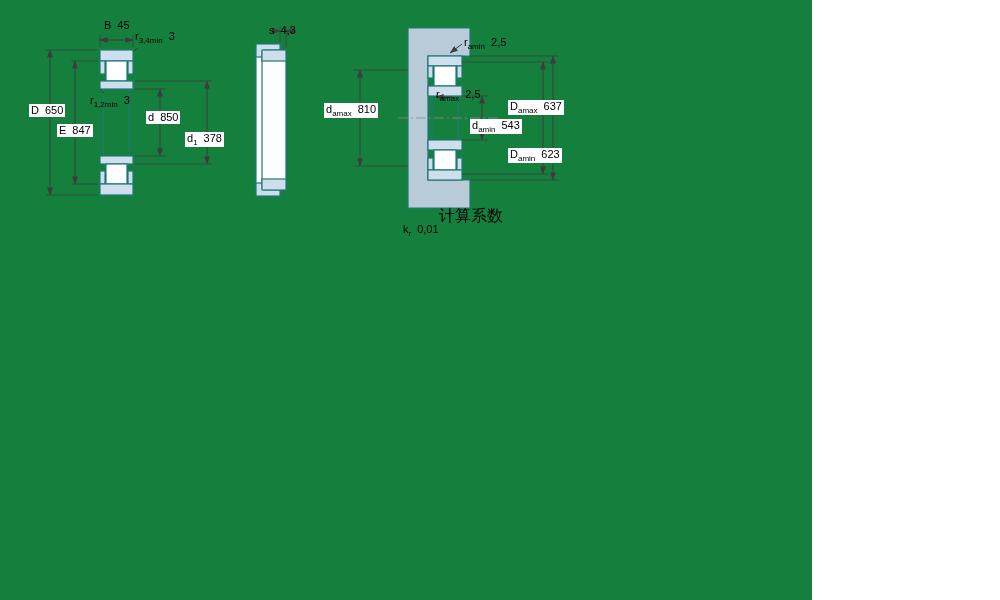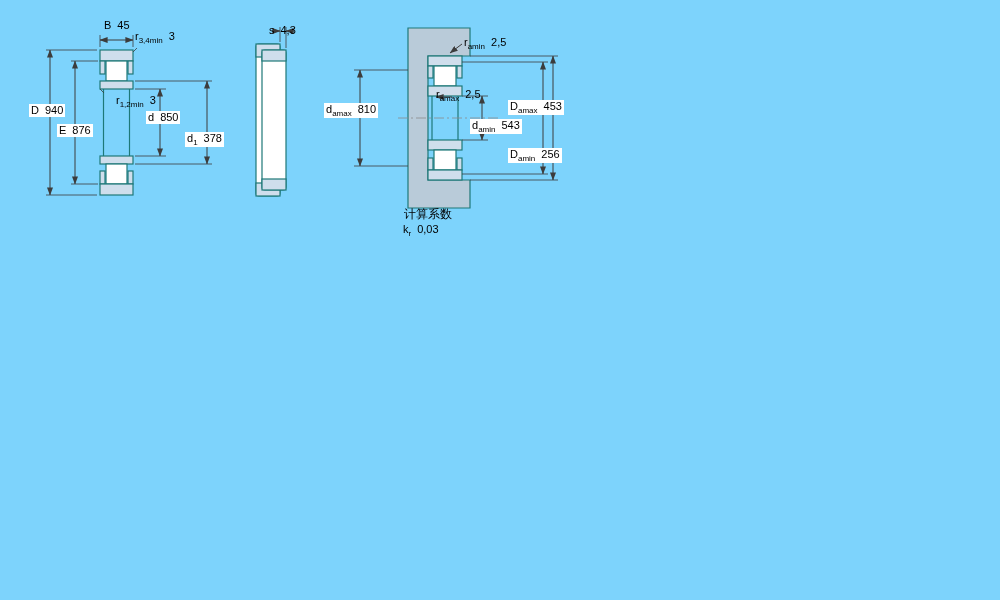"B 45" .stage { background: #7dd3fc -> #15803d; width: 1000px -> 812px }
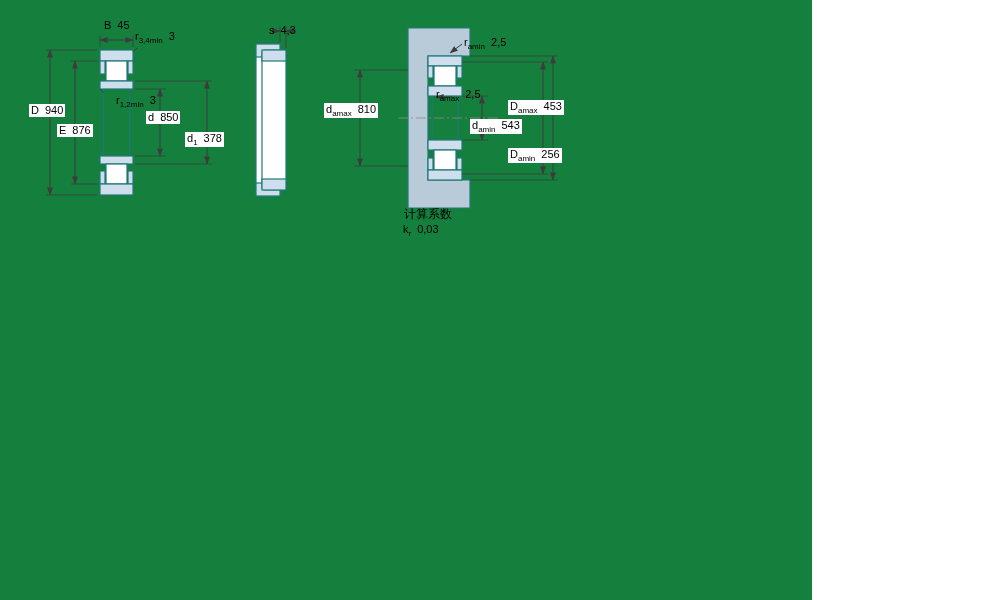"r1,2min3" div.dim-label { left: 116px -> 90px }
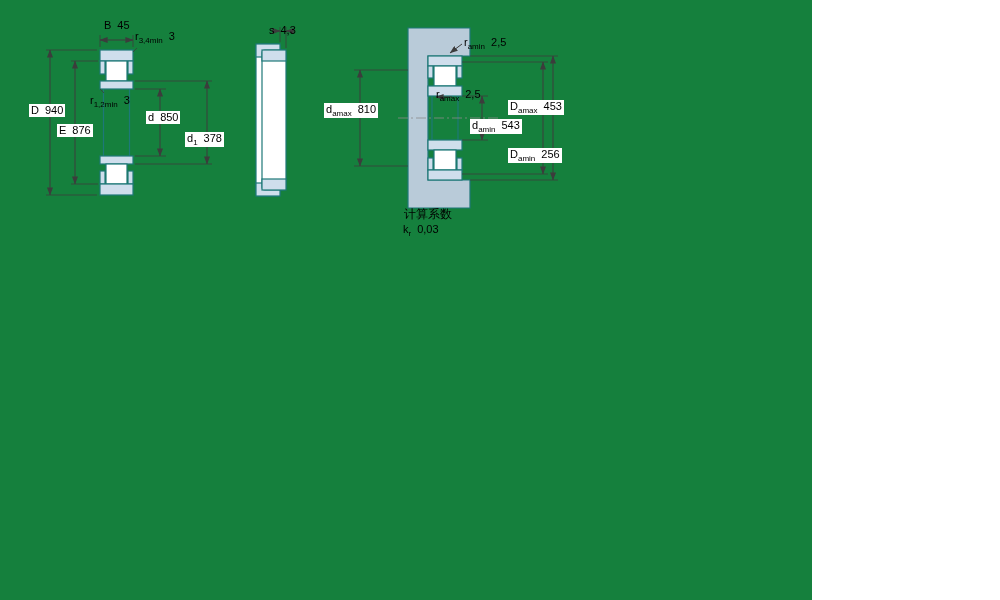"940" span.val { text: 940 -> 650 }
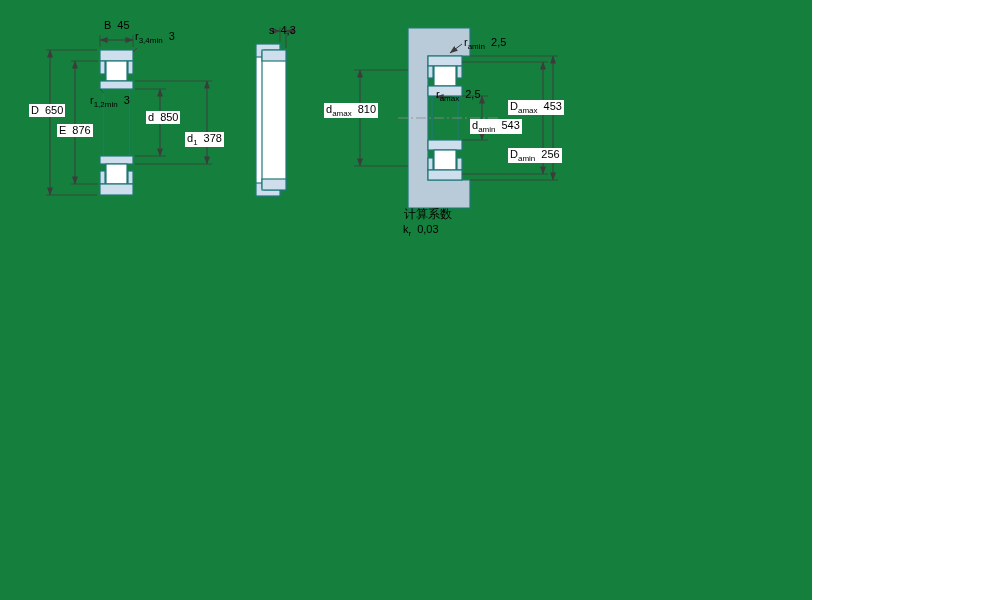"453" span.val { text: 453 -> 637 }
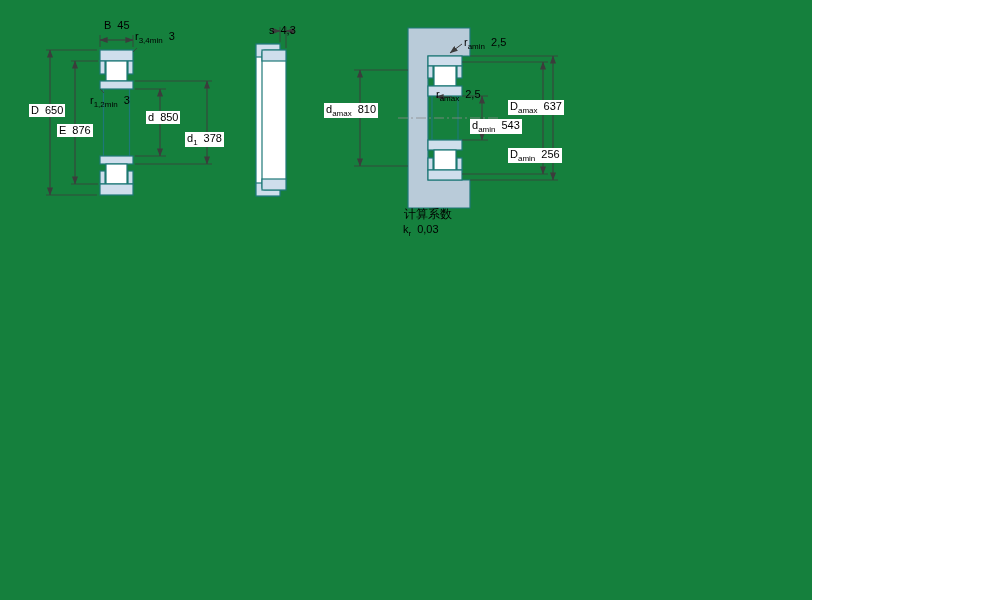"876" span.val { text: 876 -> 847 }
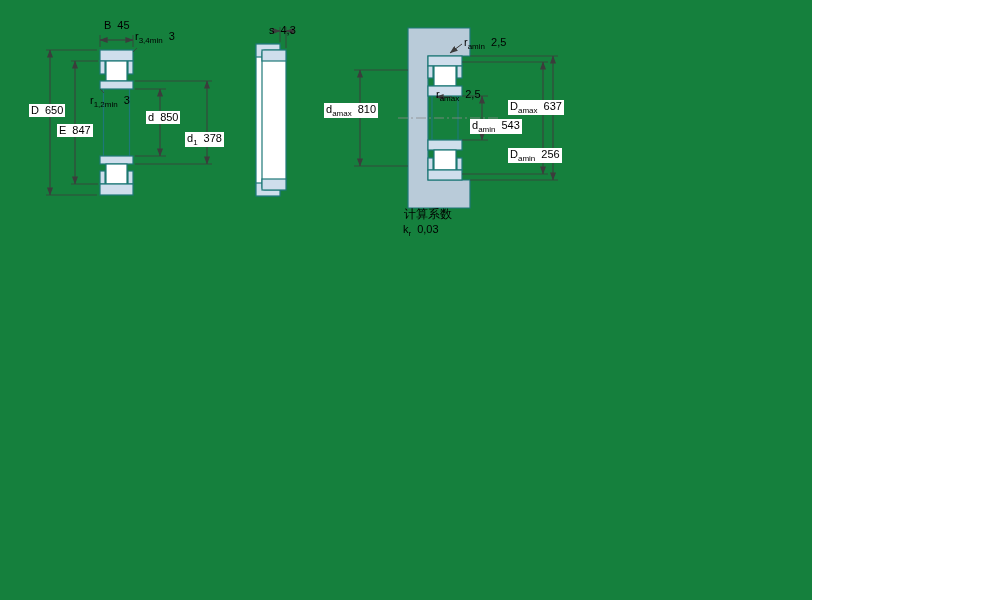"256" span.val { text: 256 -> 623 }
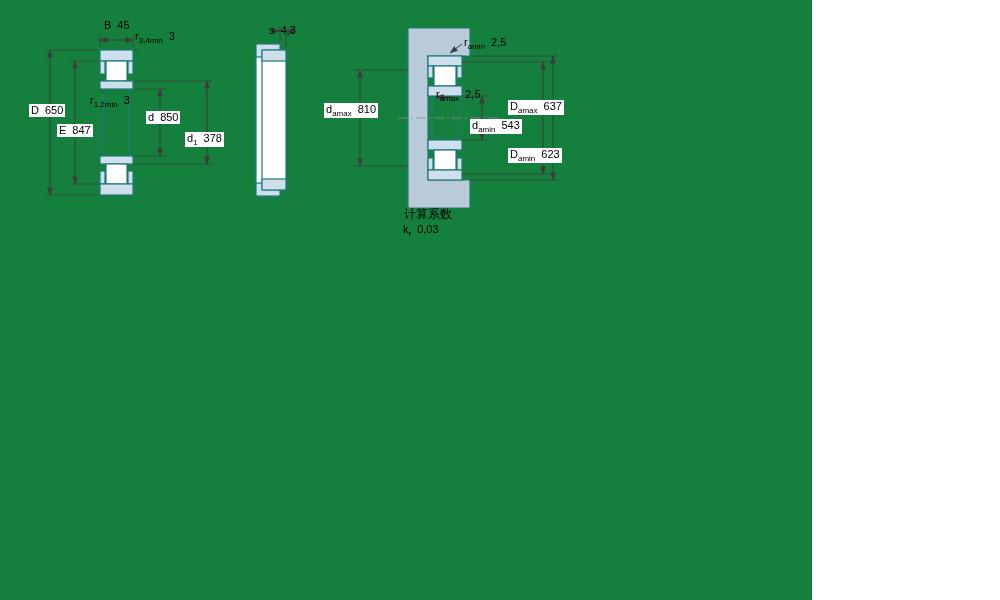"计算系数" .cn-title { font-size: 12px -> 16px; margin-left: none -> 35px }
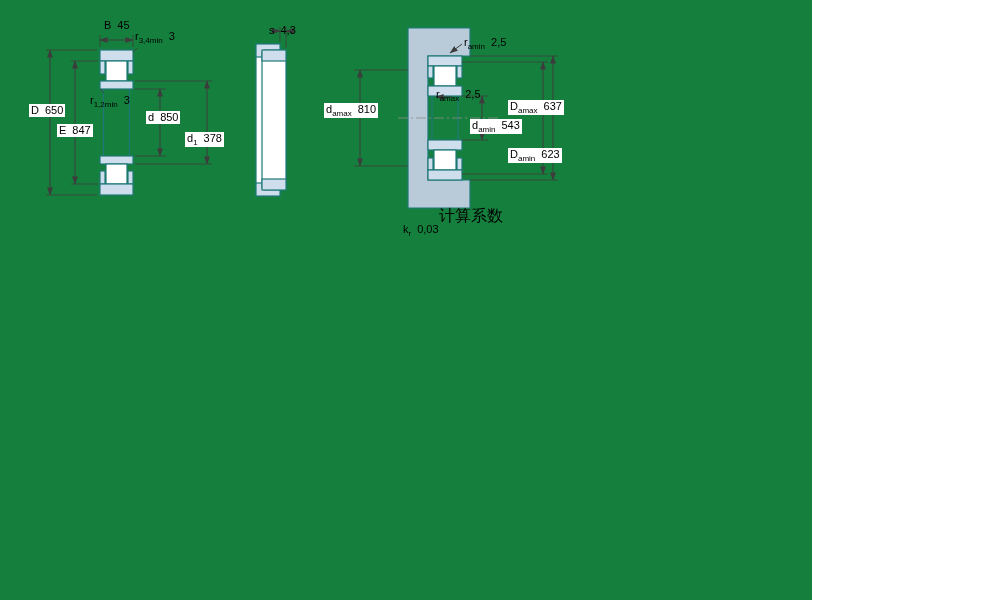"0,03" span.val { text: 0,03 -> 0,01 }
